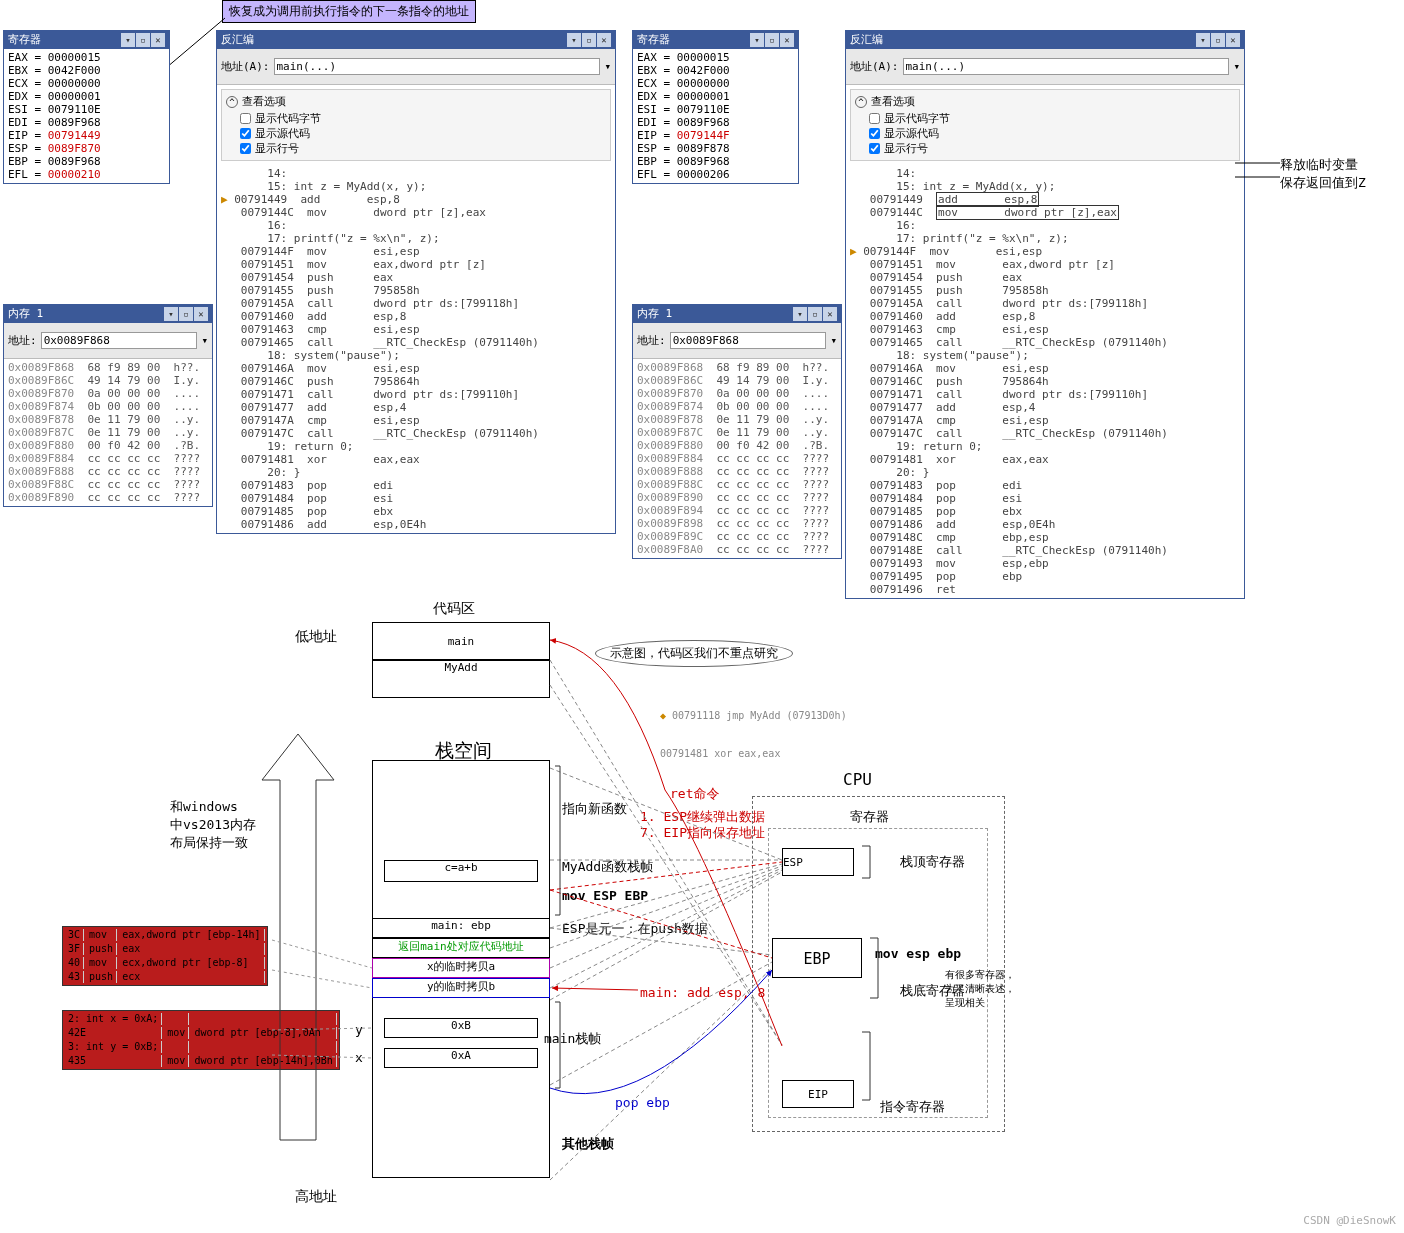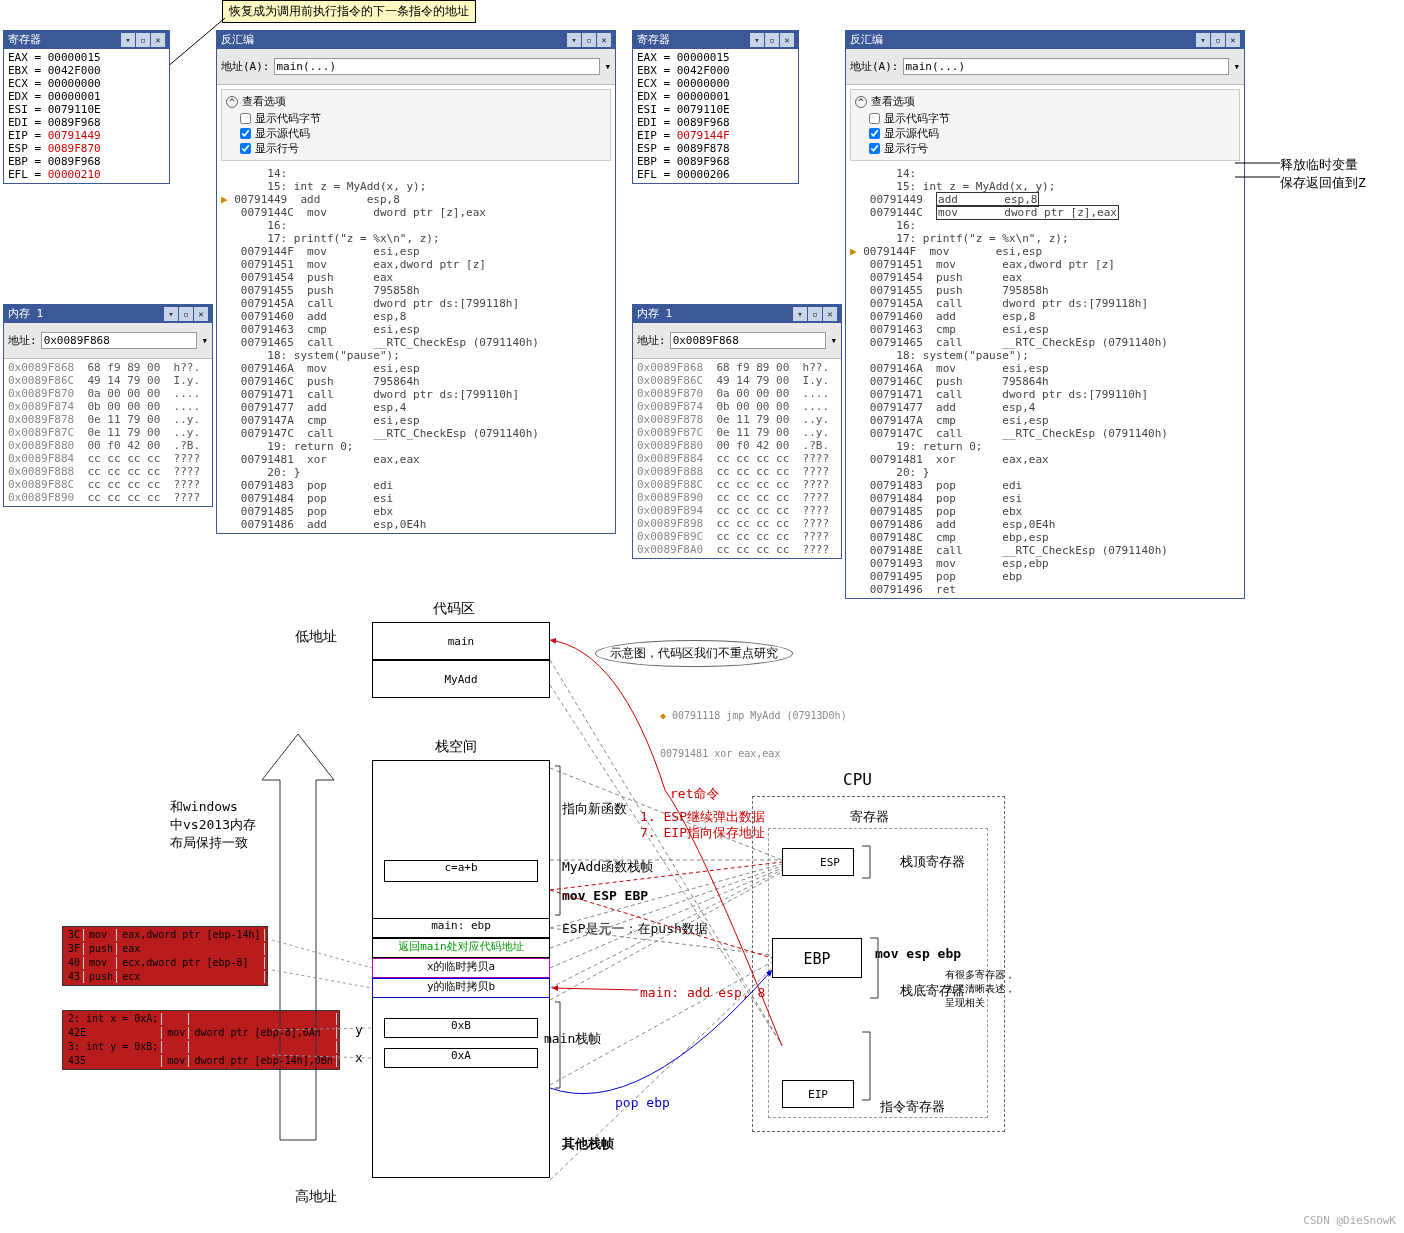"恢复成为调用前执行指令的下一条指令的地址" .annot { background: #fef9c3 -> #c4b5fd }
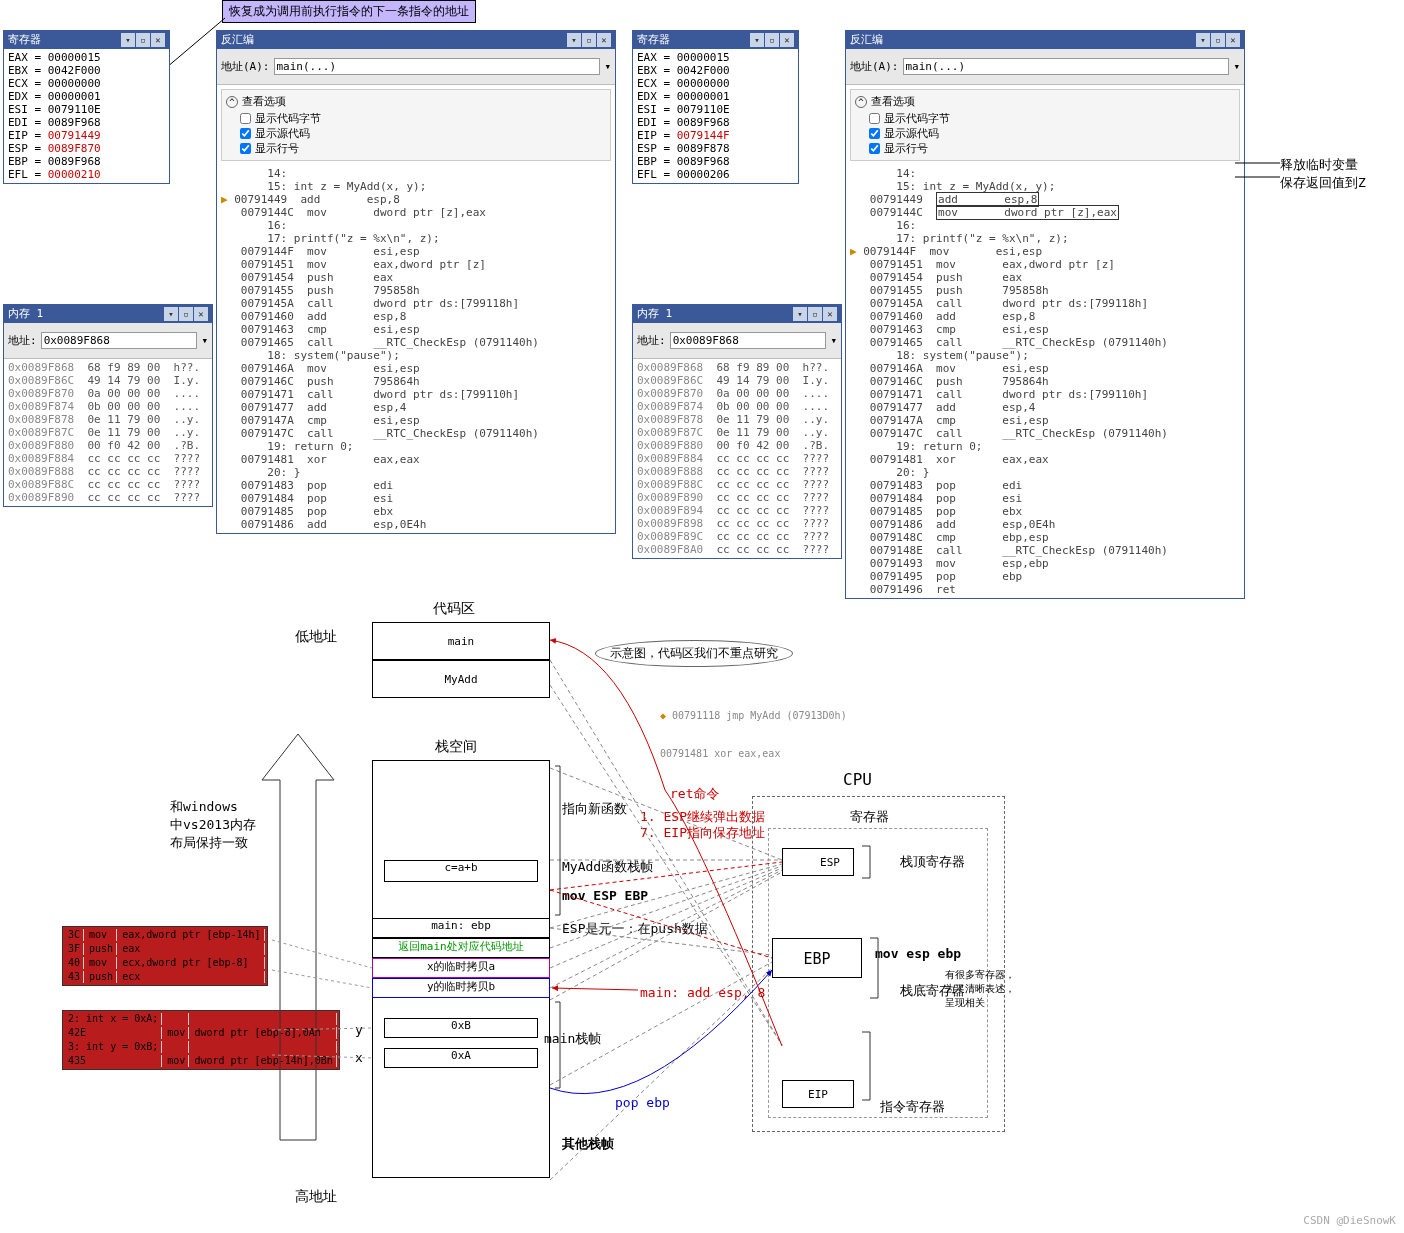"MyAdd" div.segbox { align-items: center -> flex-start }
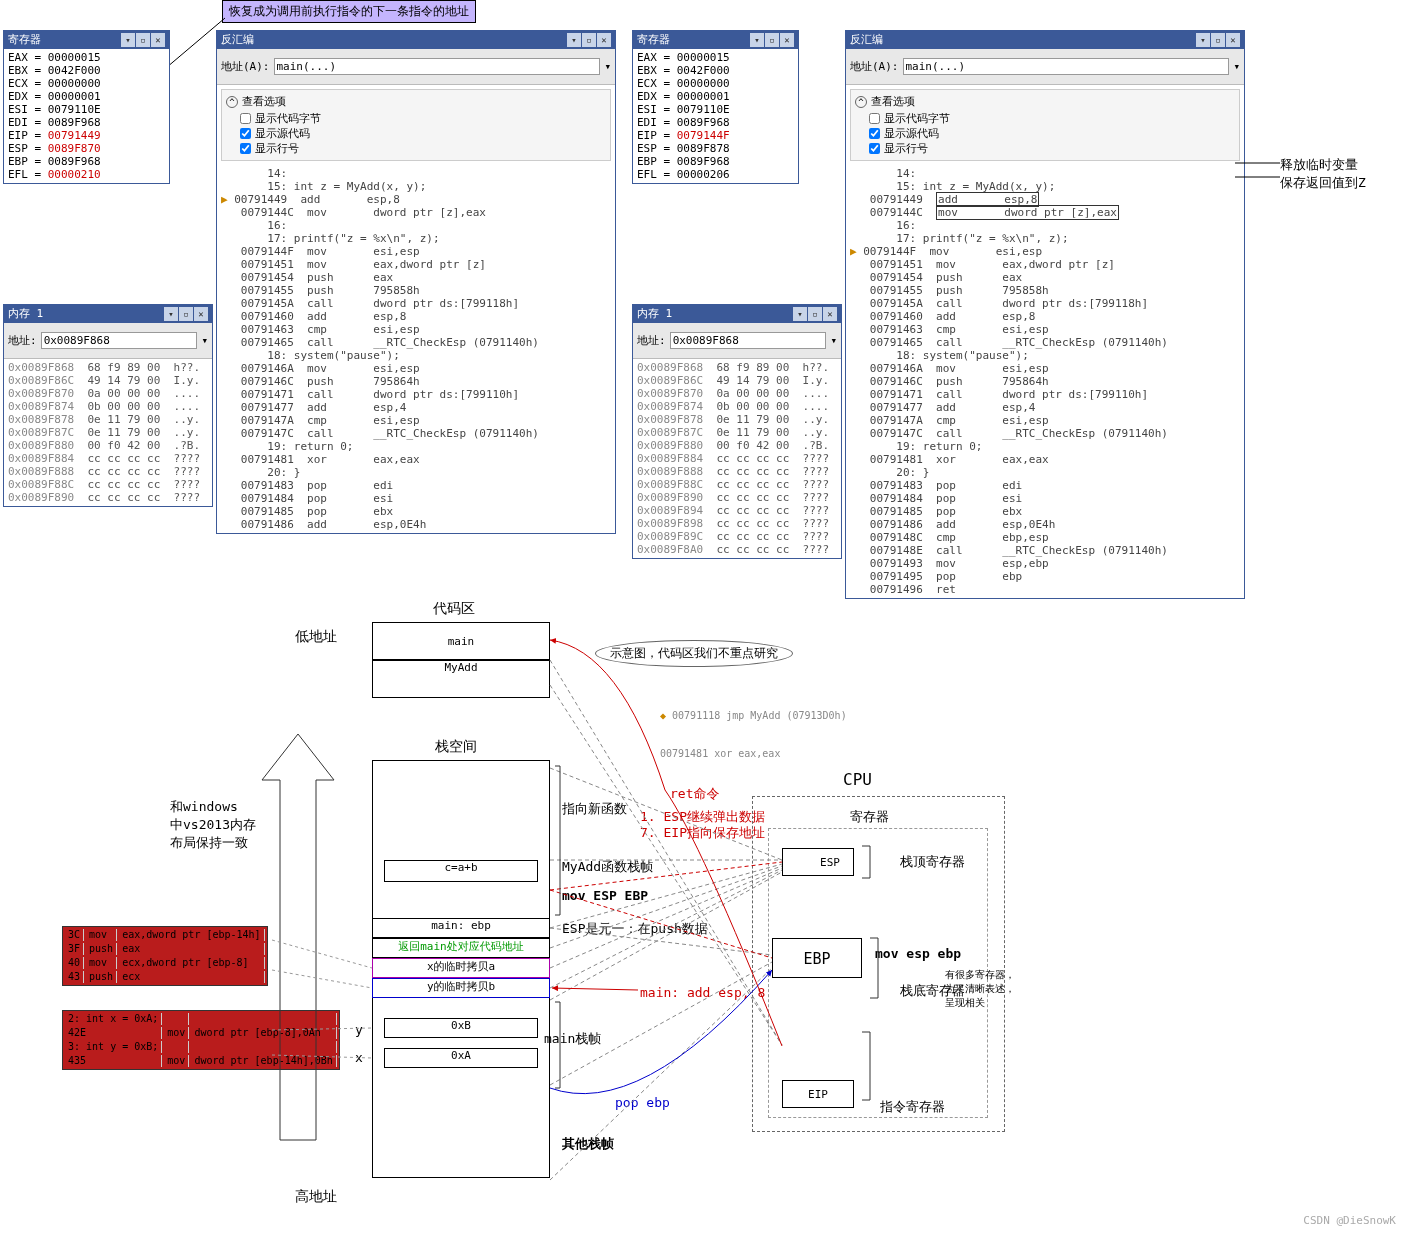"栈空间" div.label-txt { font-size: 14px -> 19px }
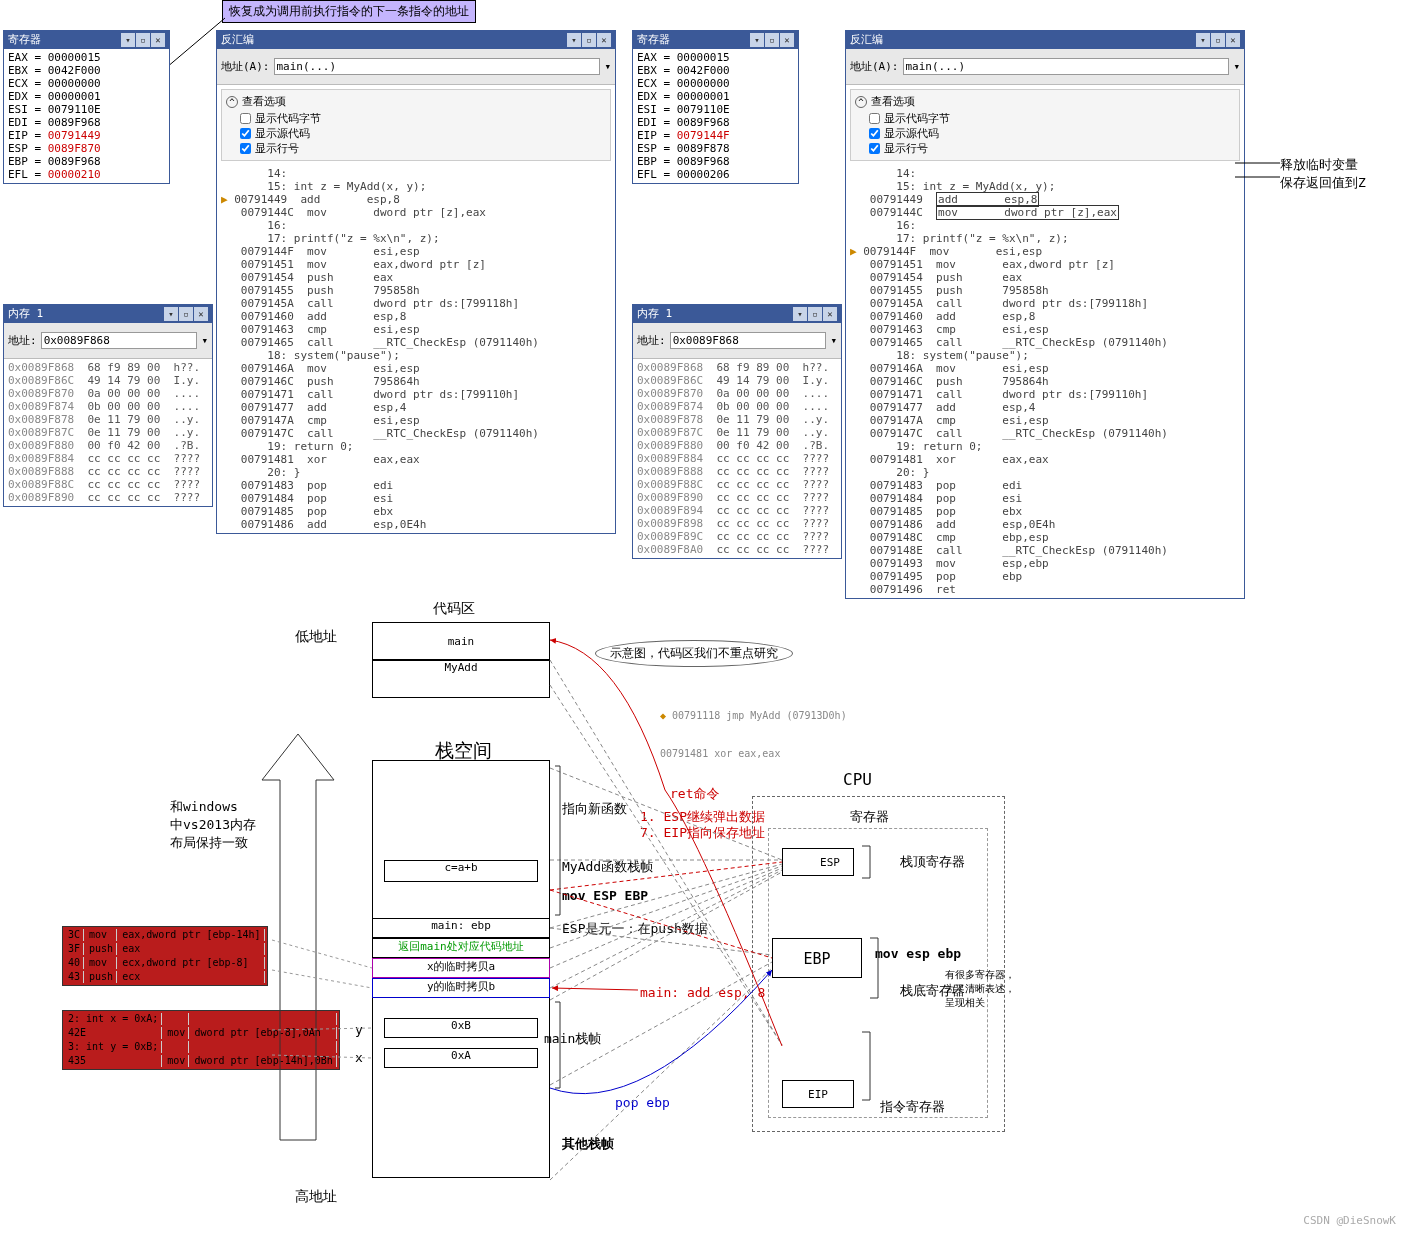"ESP" div.segbox { padding-left: 24px -> none; text-align: center -> none }
